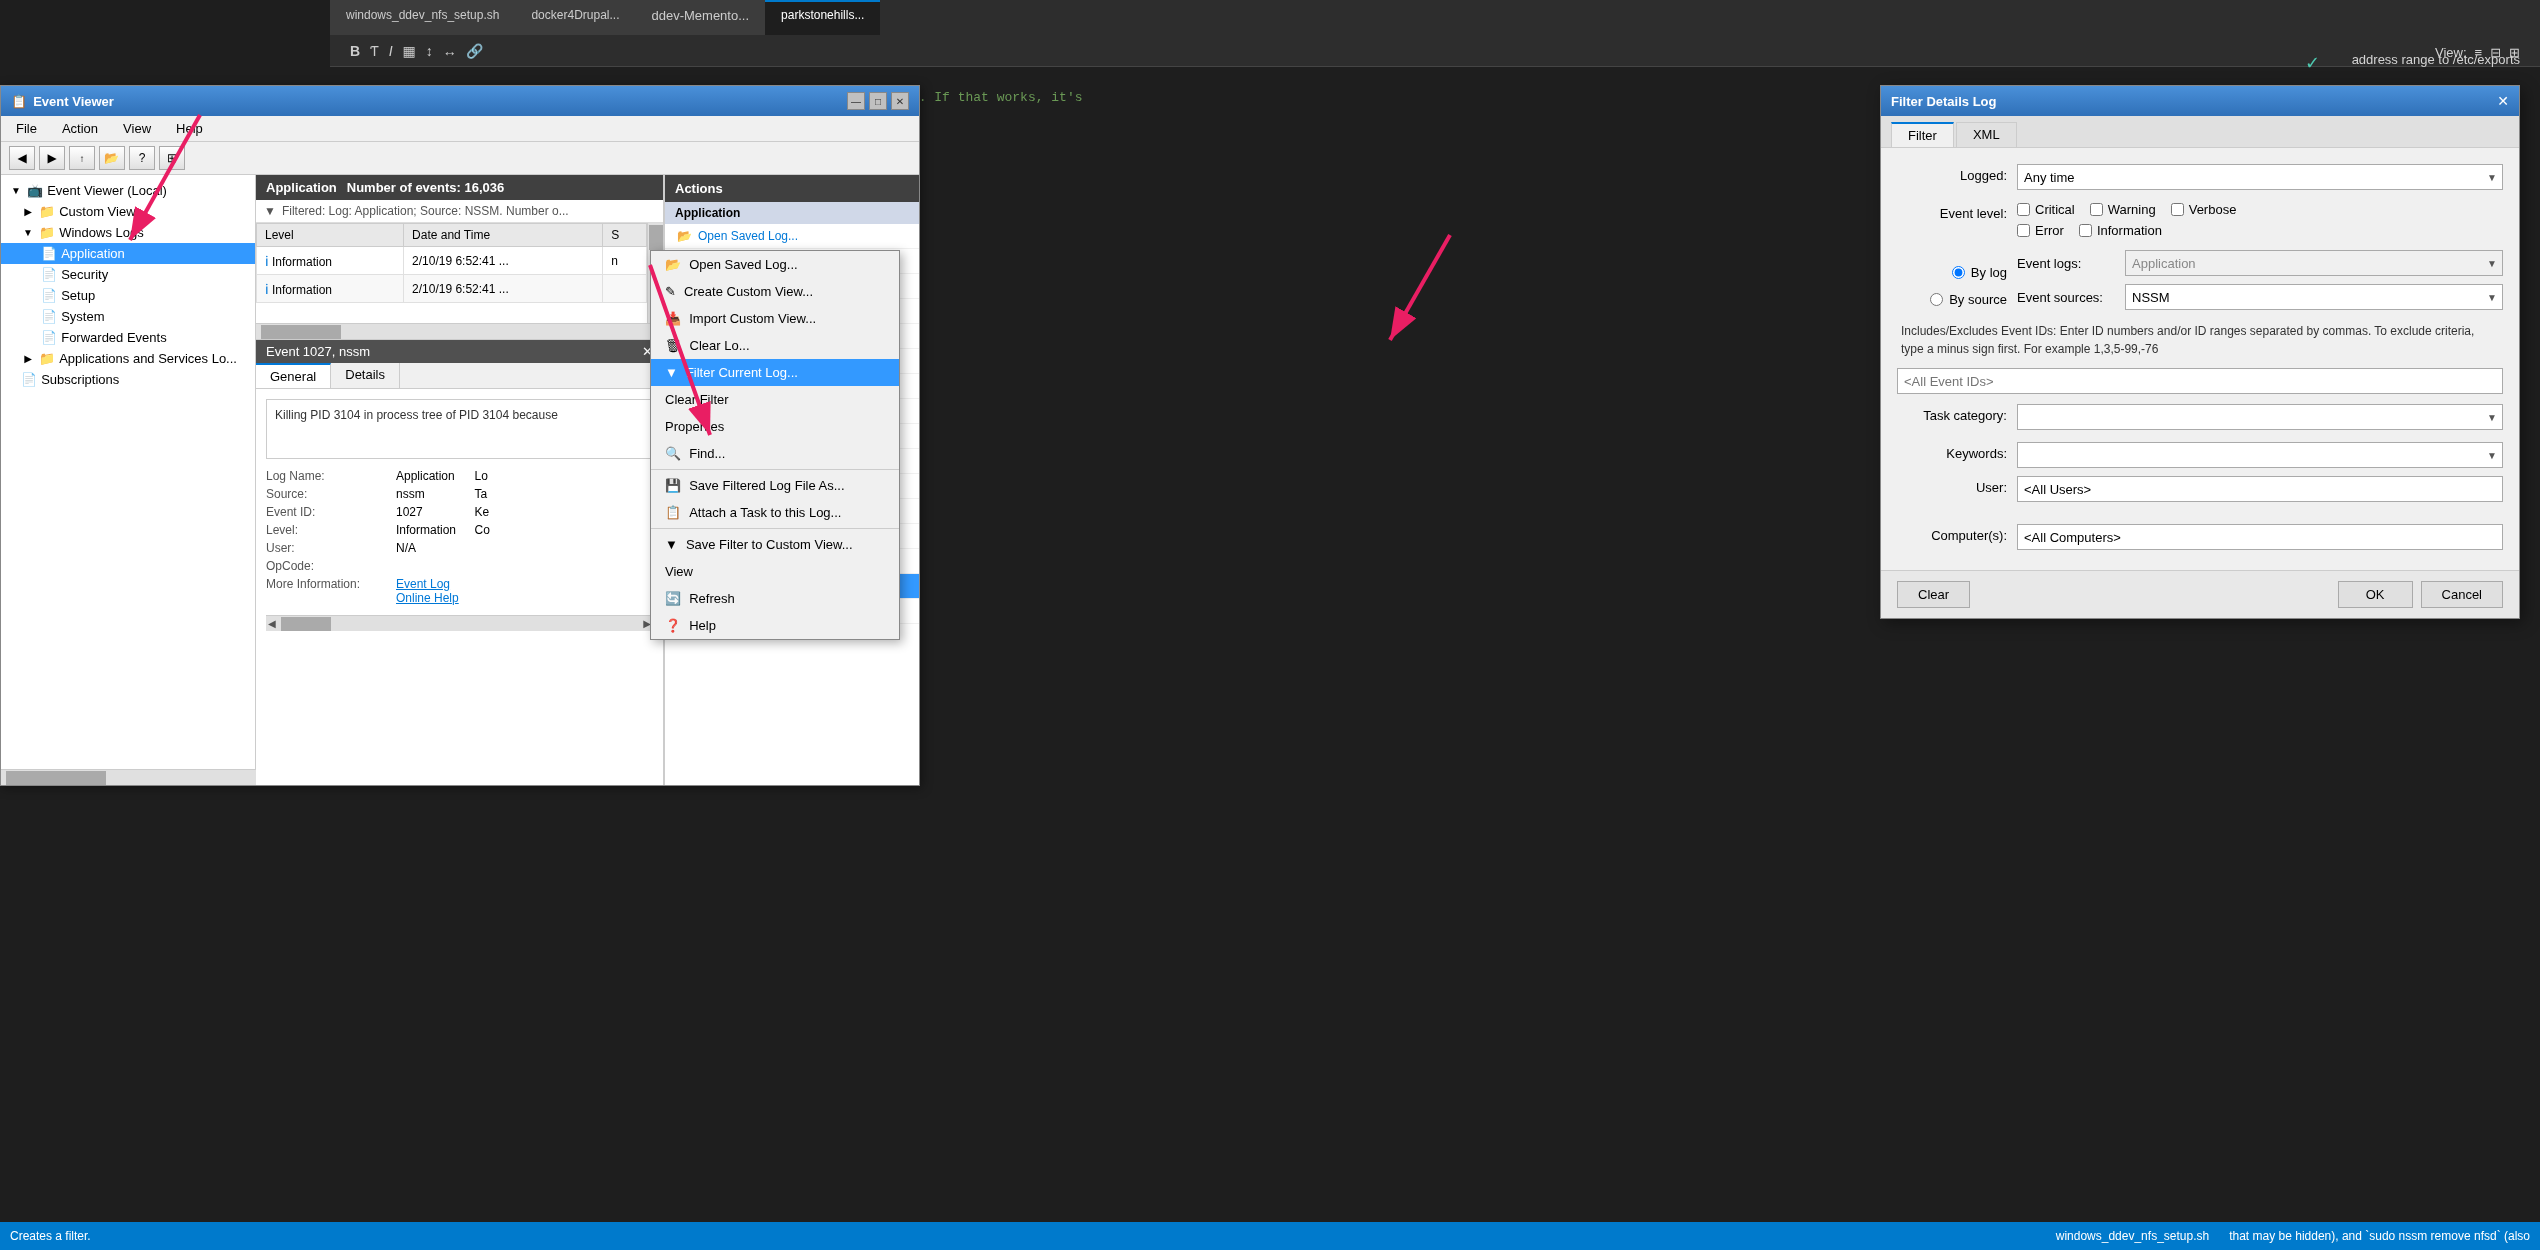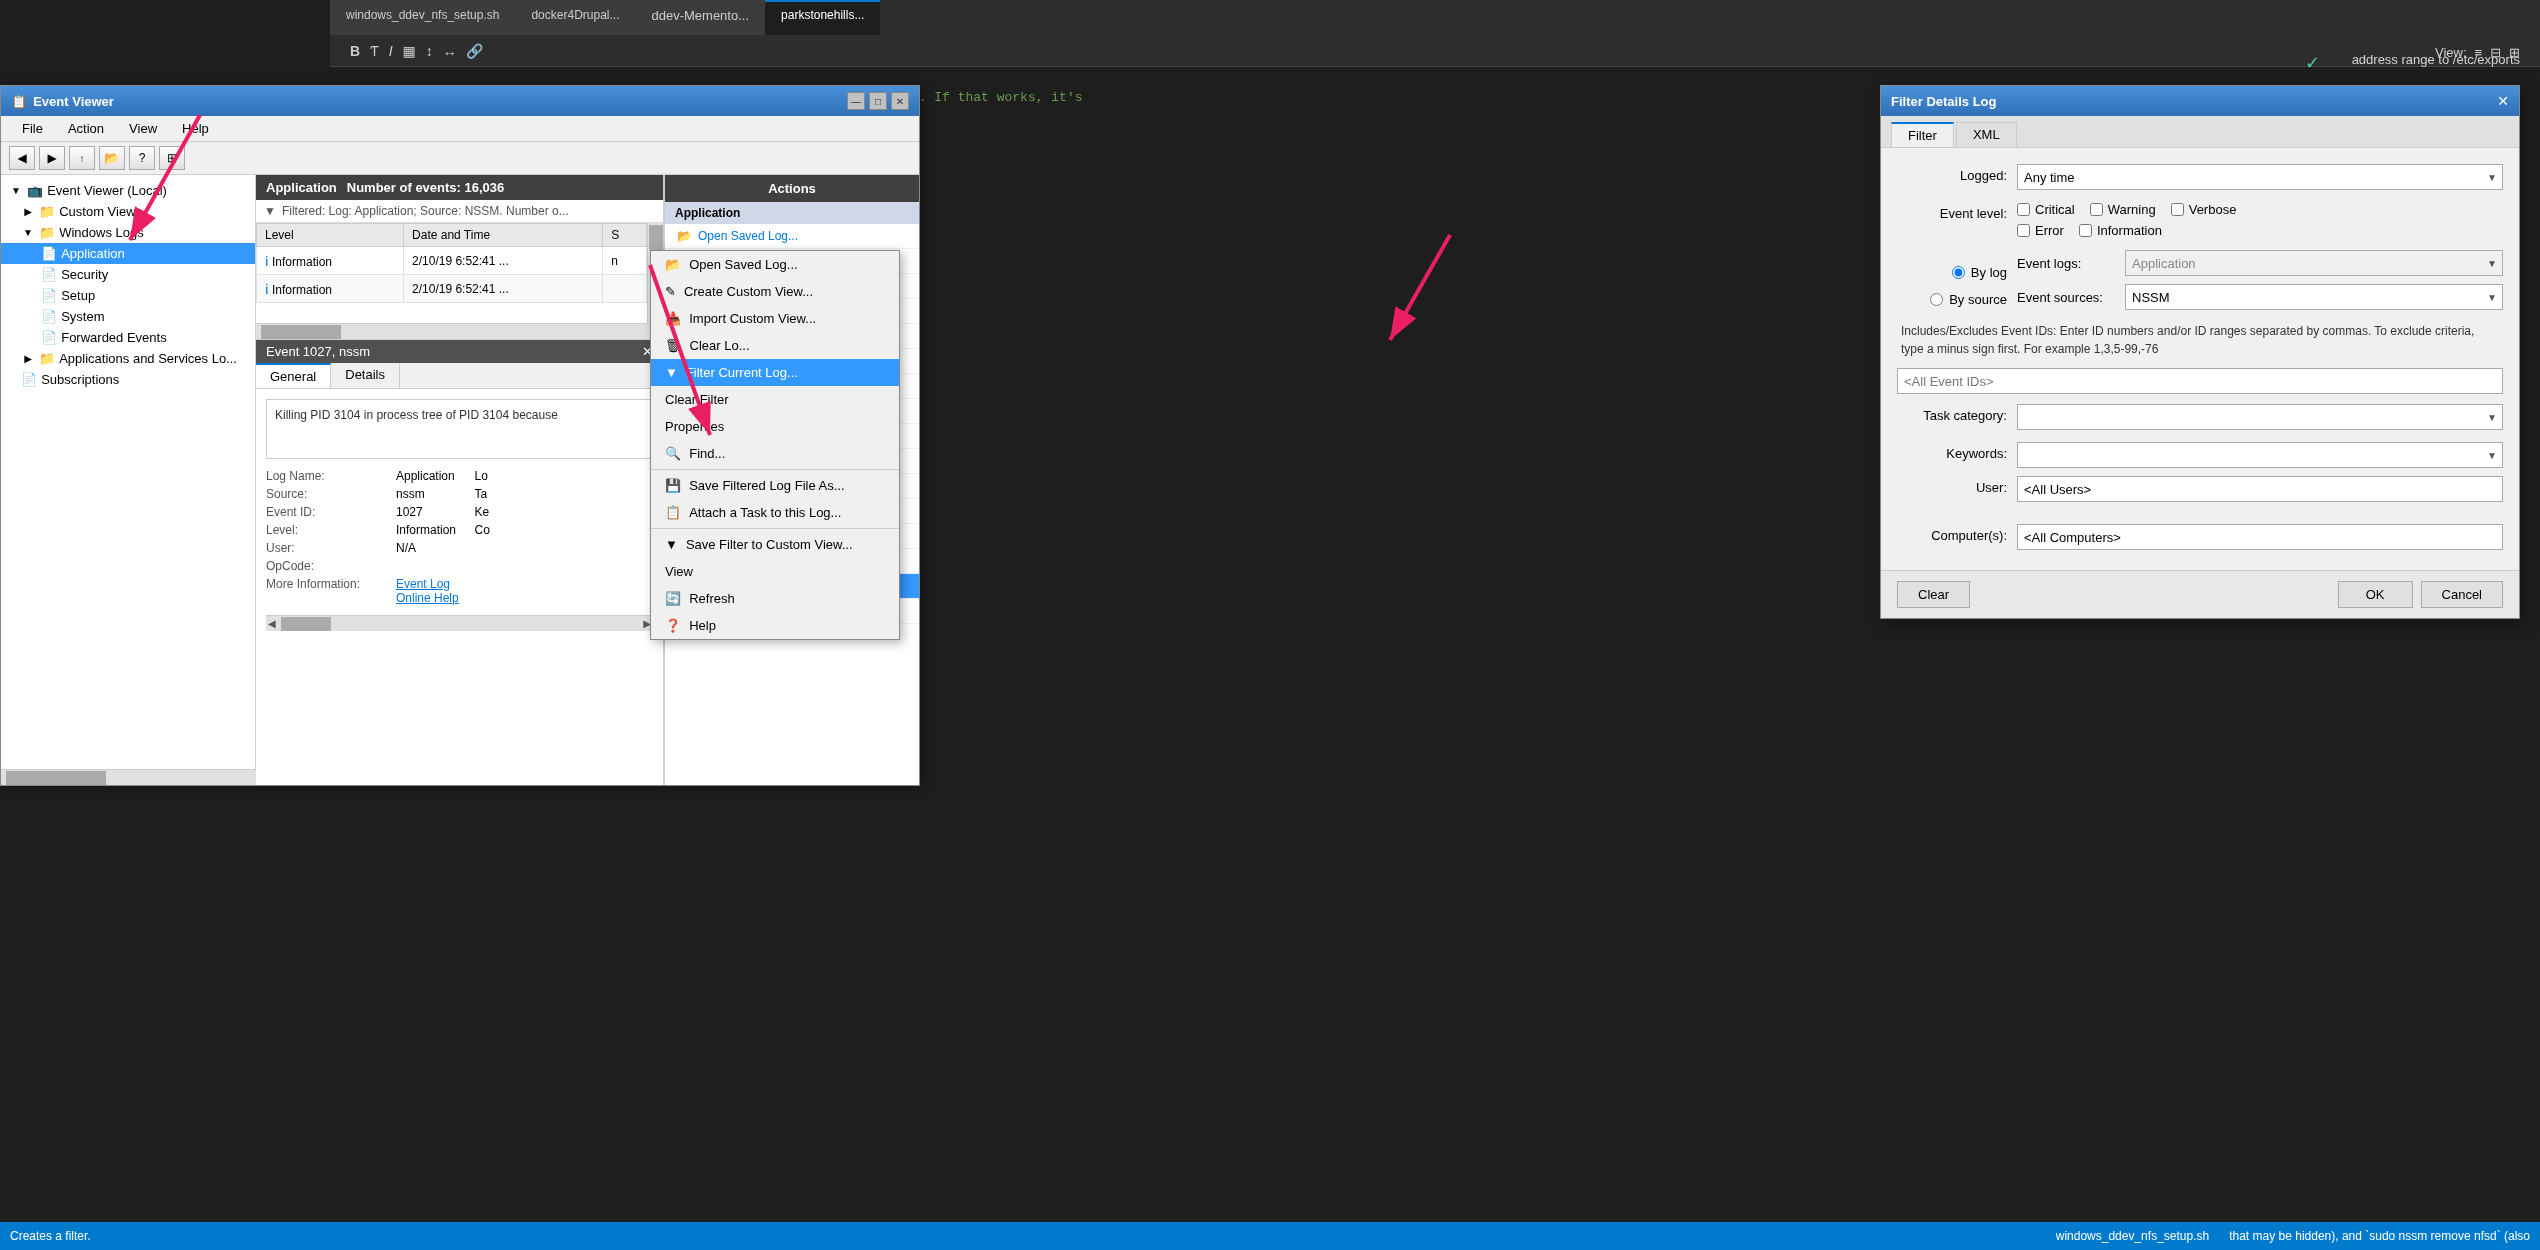"File" .menu-bar { padding: 3px 16px -> 3px 10px }
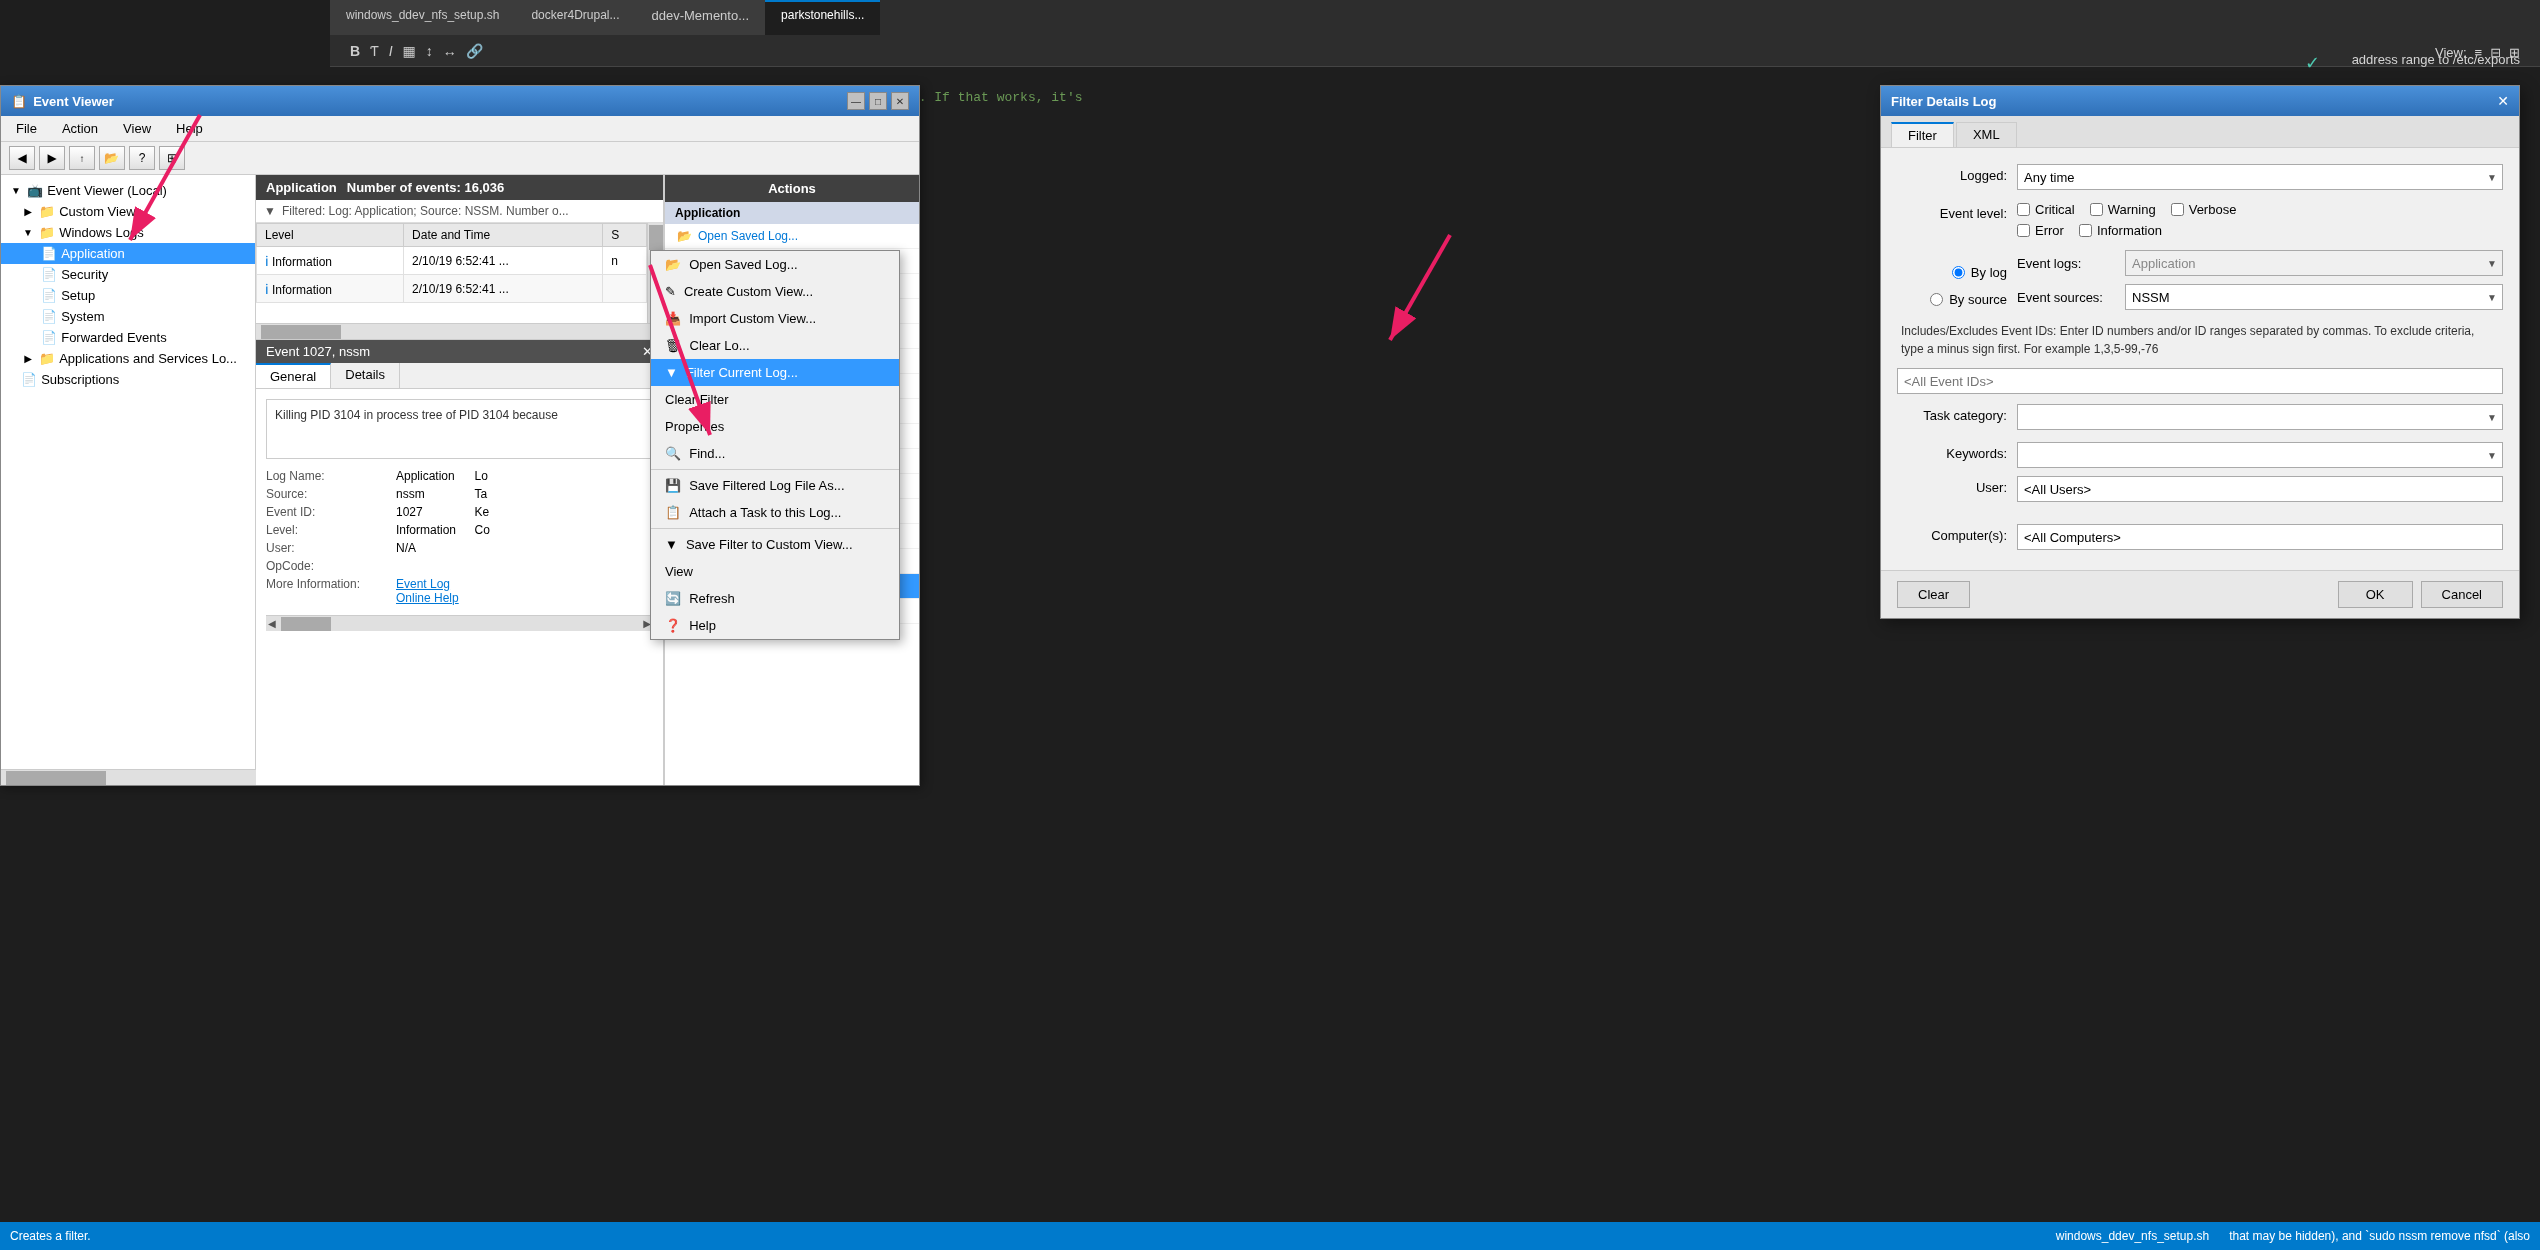"Actions" .actions-header { text-align: center -> none }
